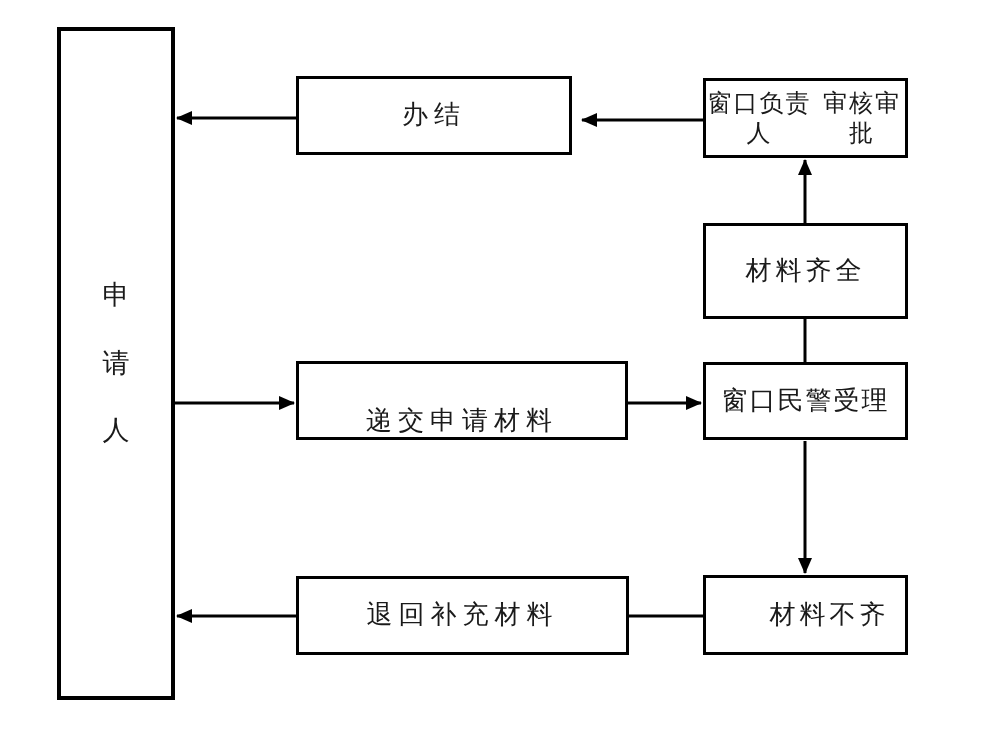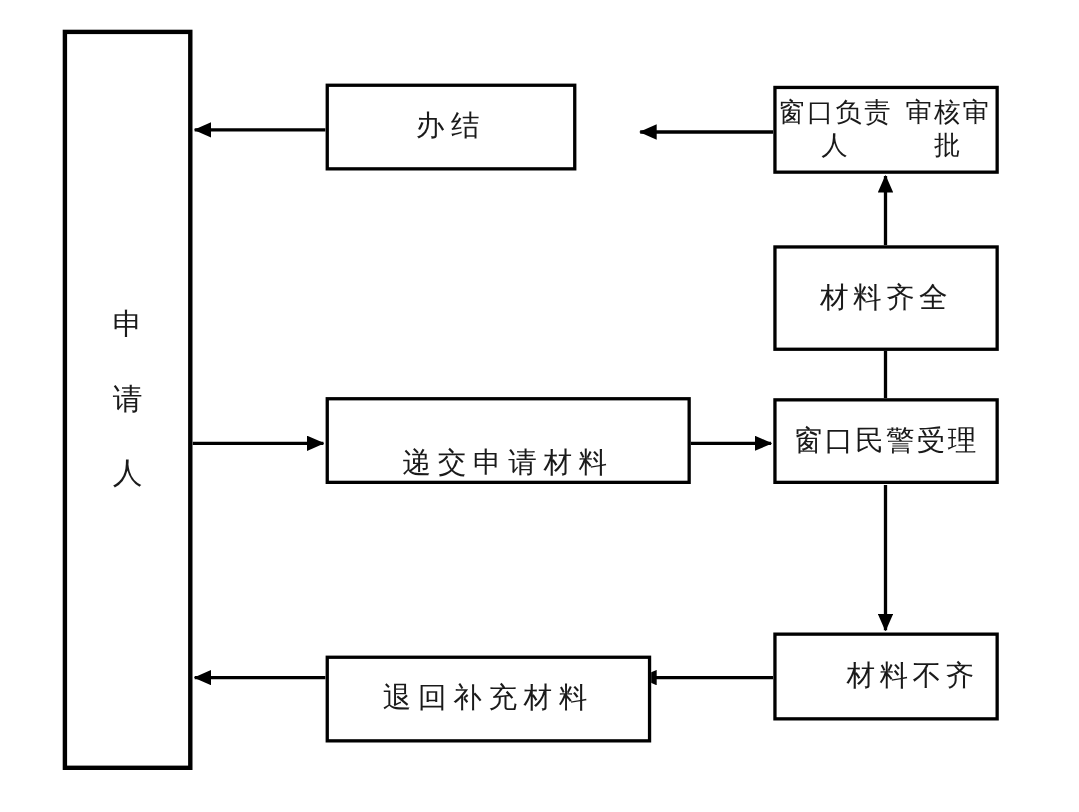"办结" .node-complete { width: 228px -> 276px }
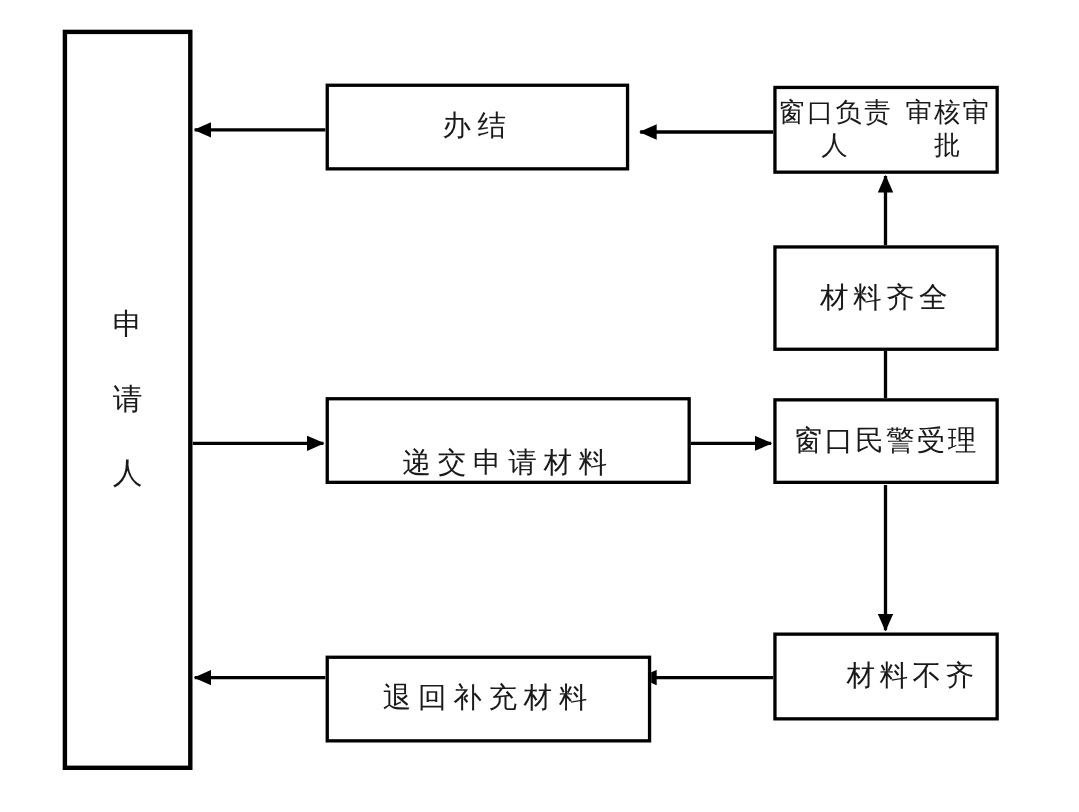"退回补充材料" .node-return-supplement { margin-top: 20px -> none; width: 296px -> 333px }
